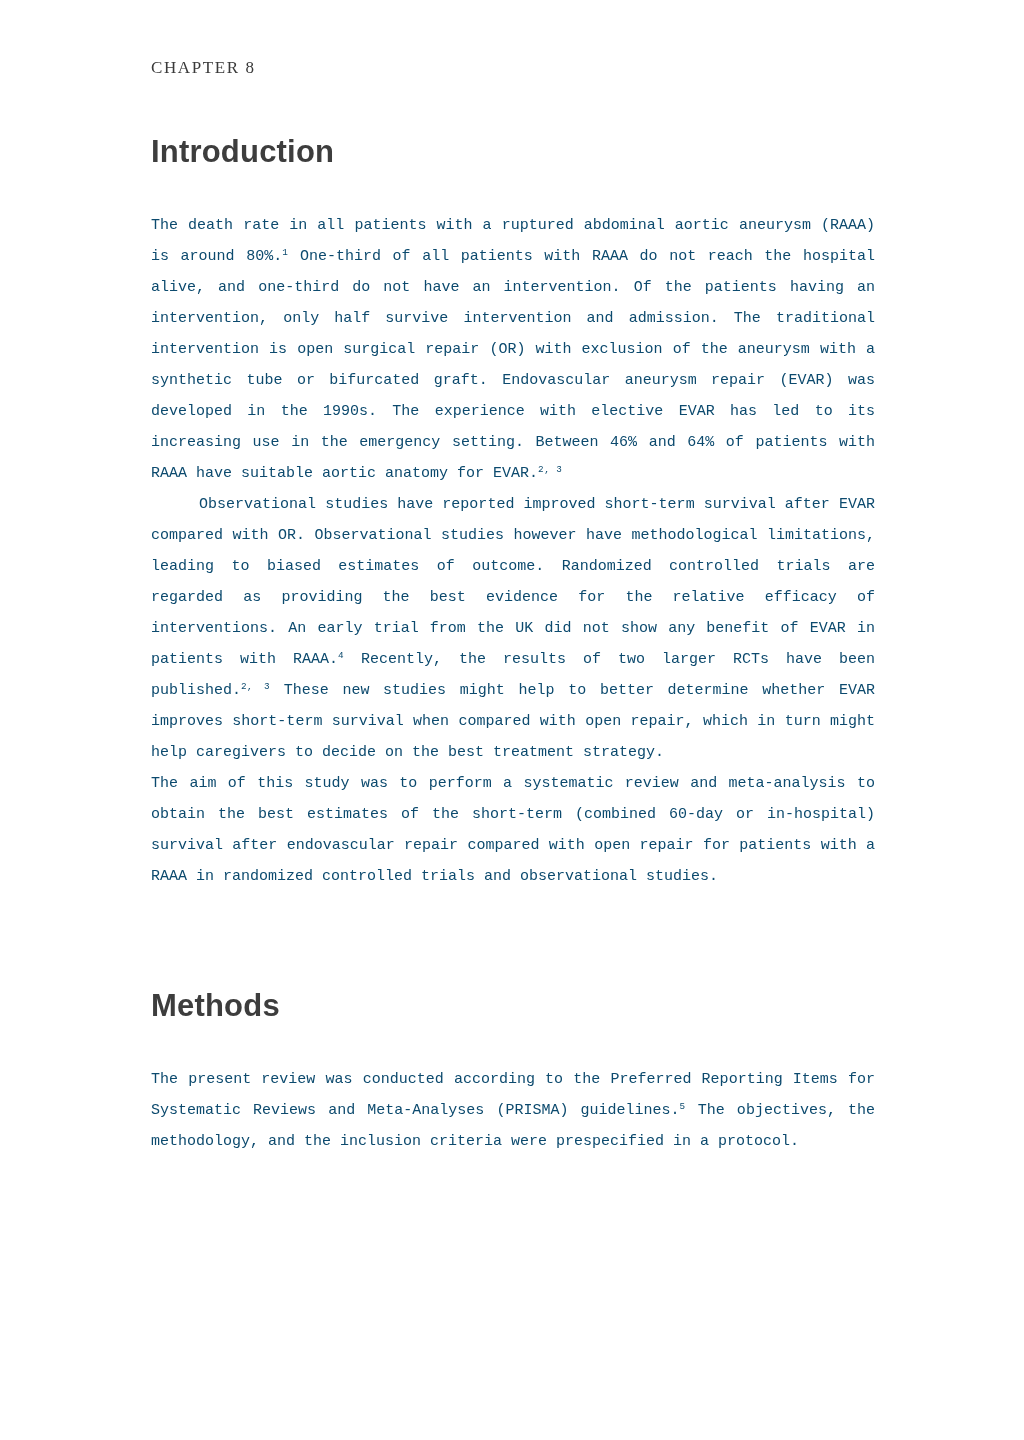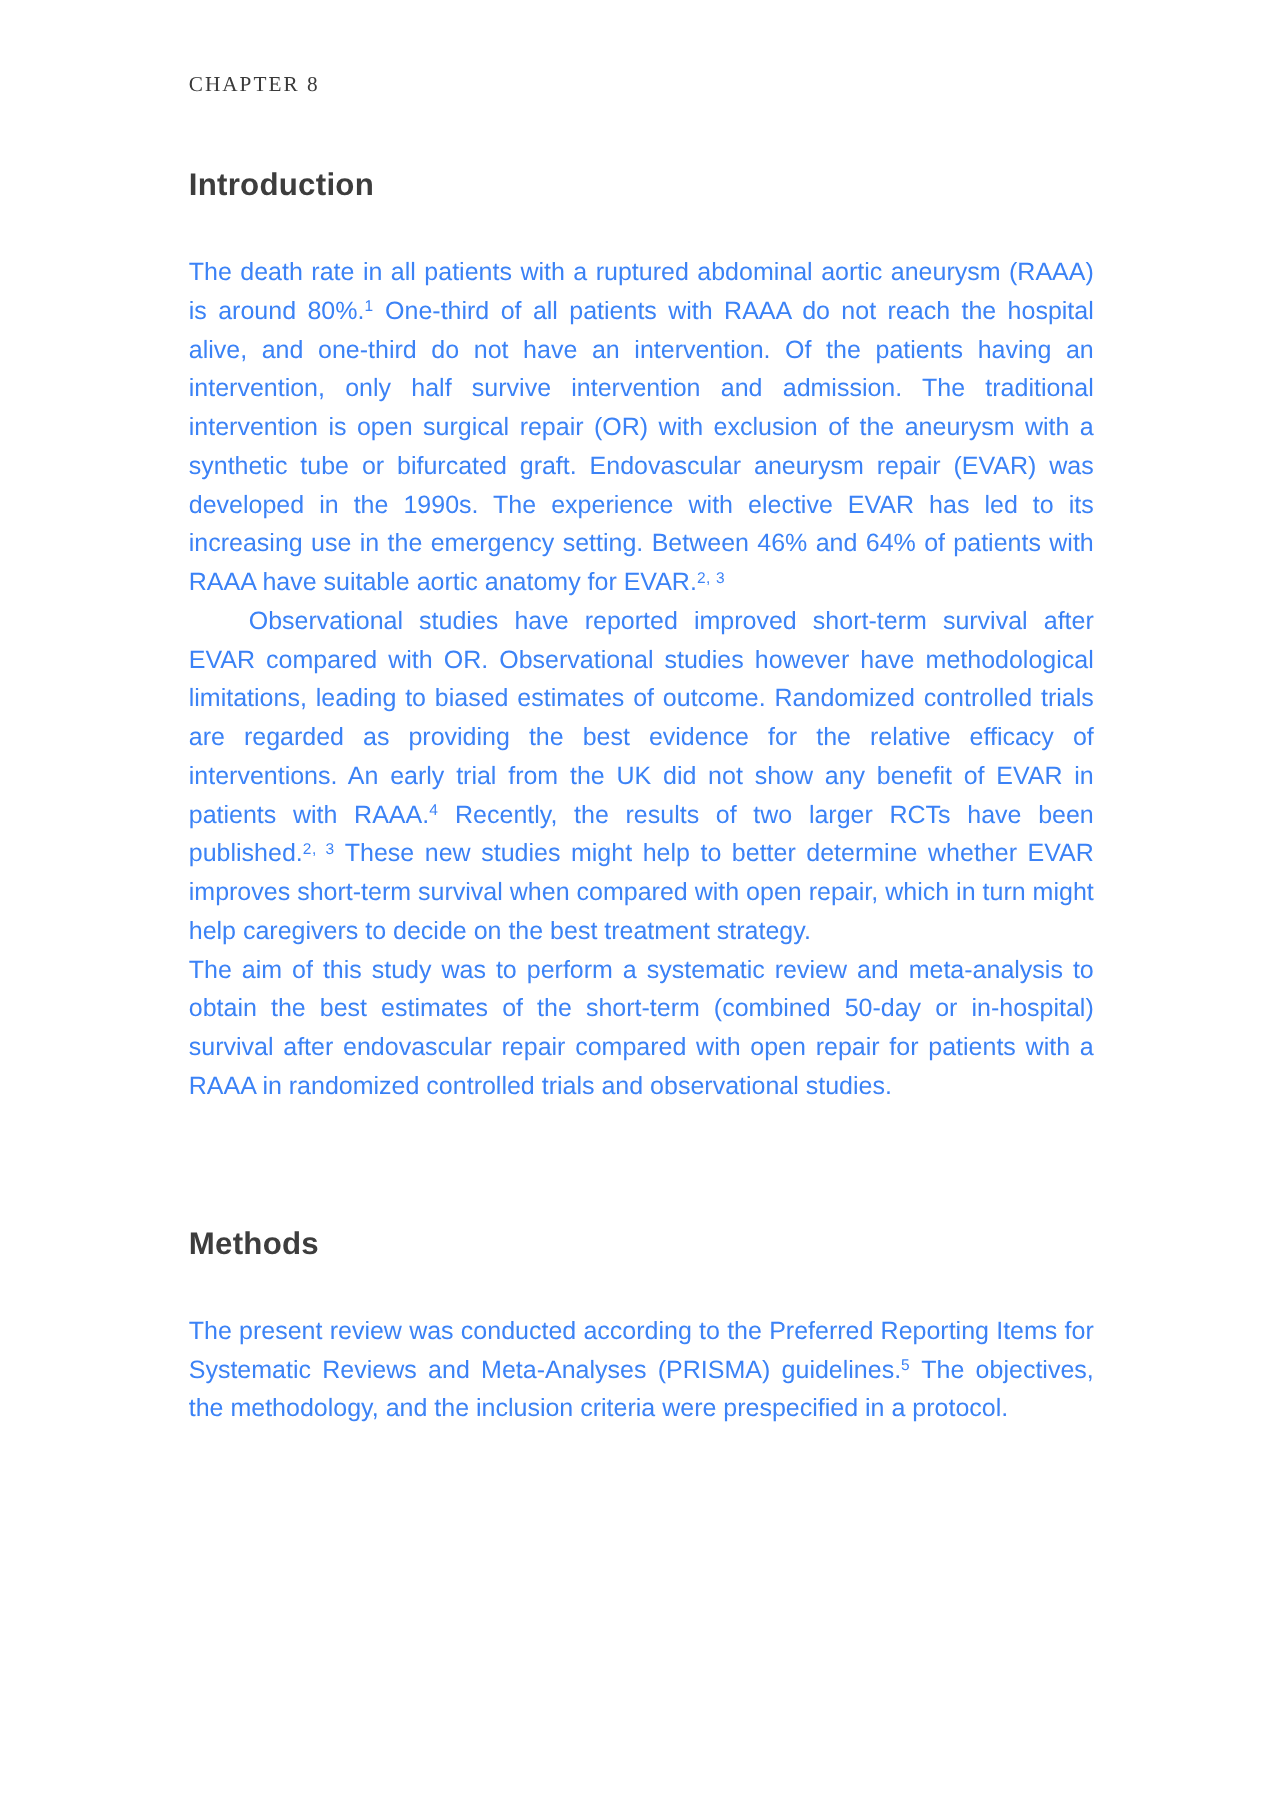"Introduction" h1.section-title { font-size: 25px -> 31px }
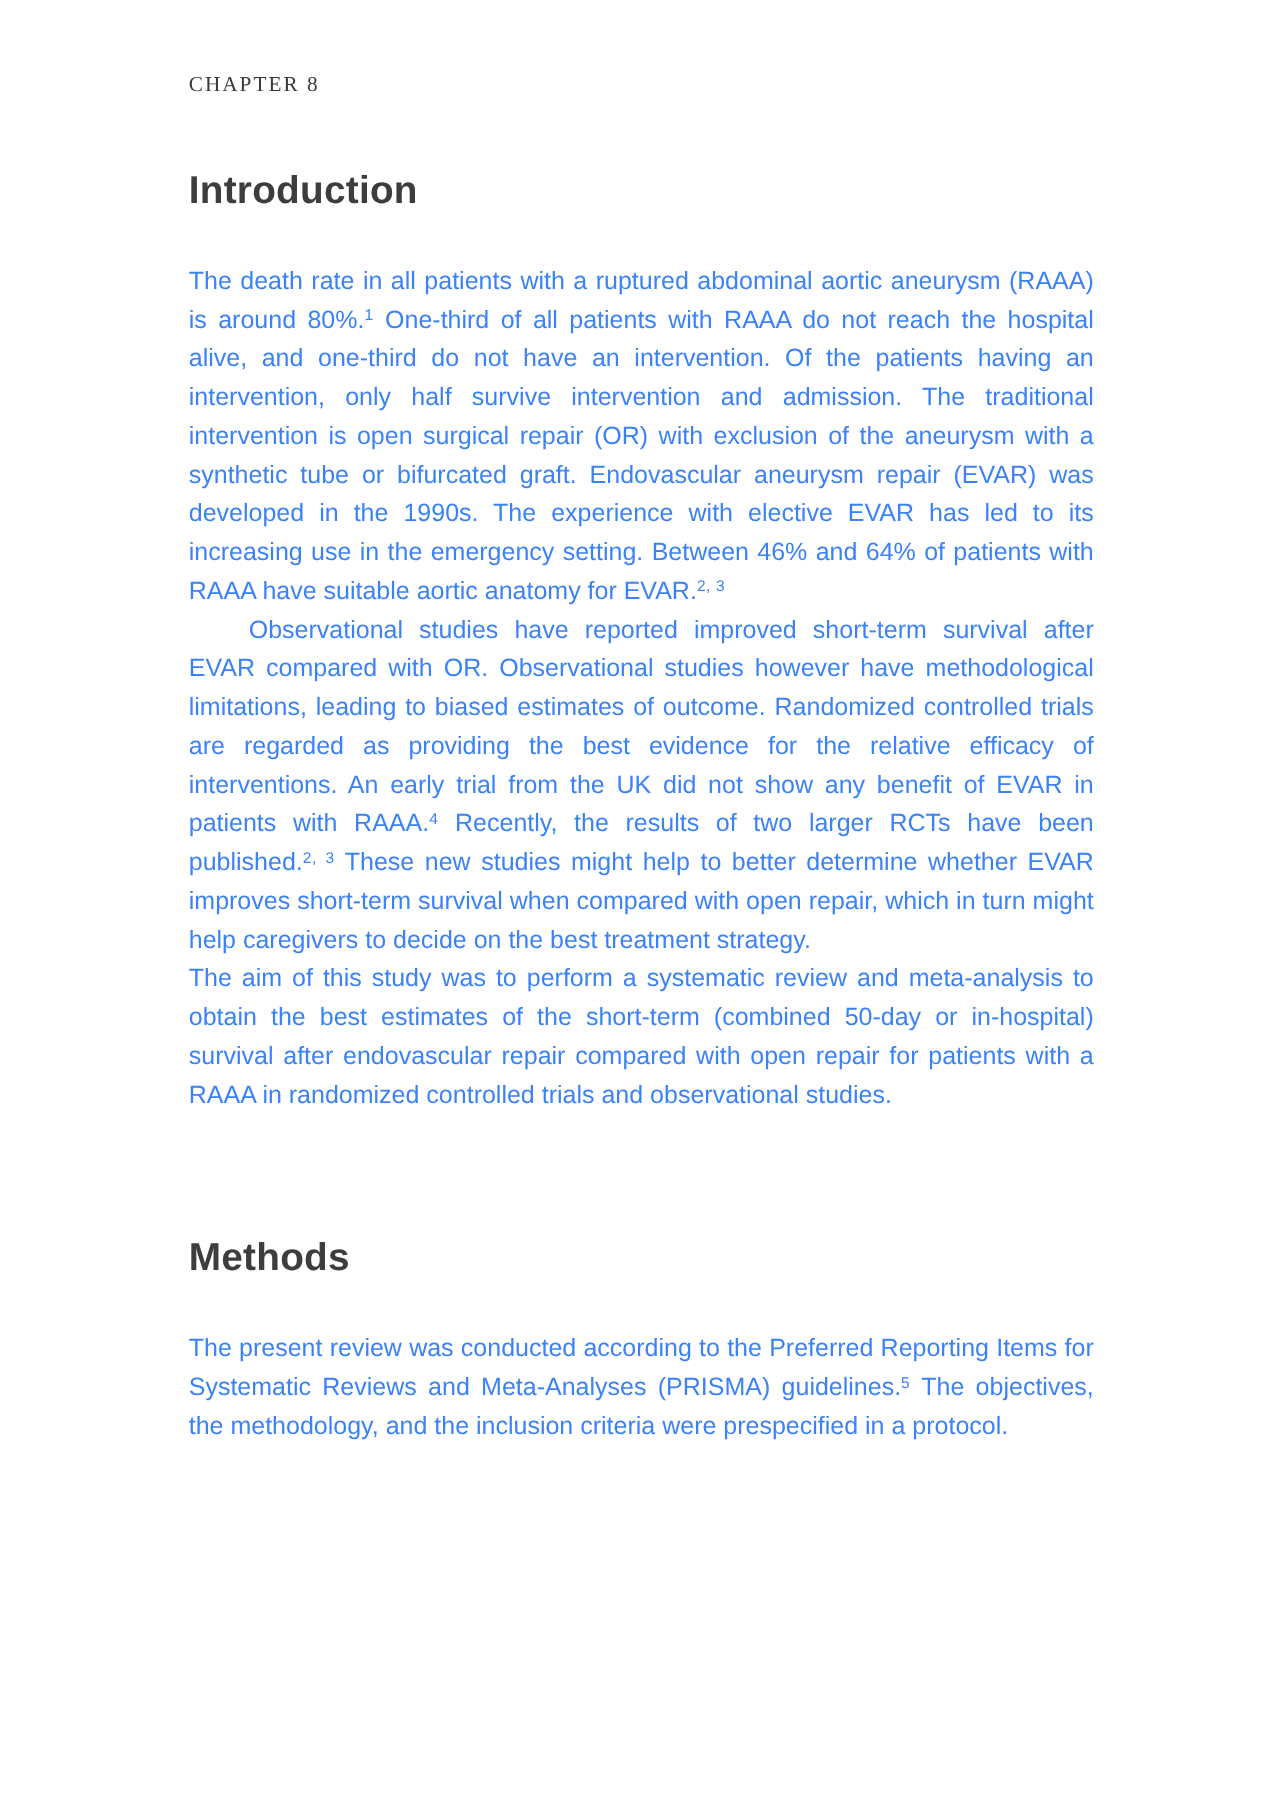"The death rate in all" .body-copy p { color: #3b82f6 -> #0c4a6e; font-family: Liberation Sans, sans-serif -> Liberation Mono, monospace; font-size: 20px -> 15px }
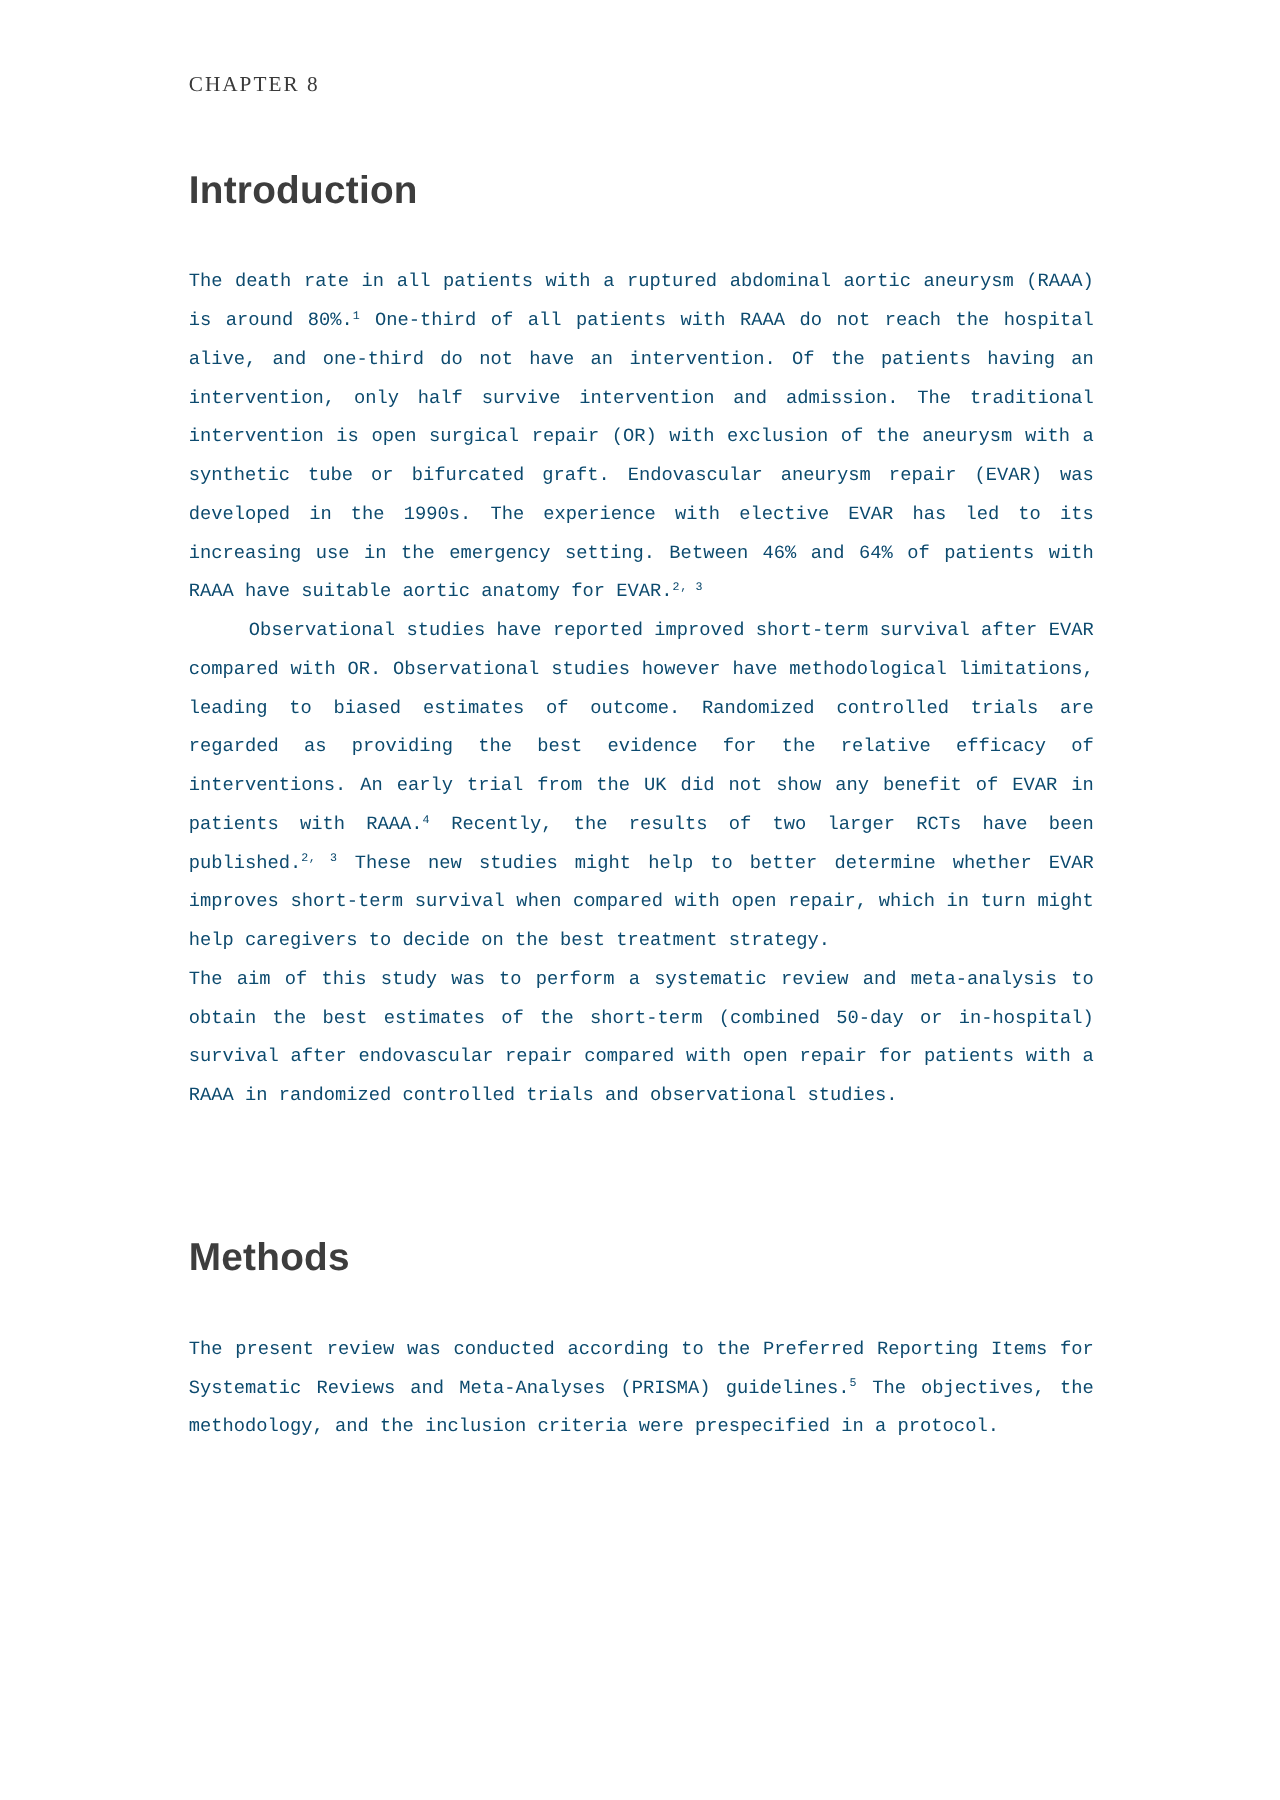"The aim of this study" p { text: 50-day -> 60-day }
